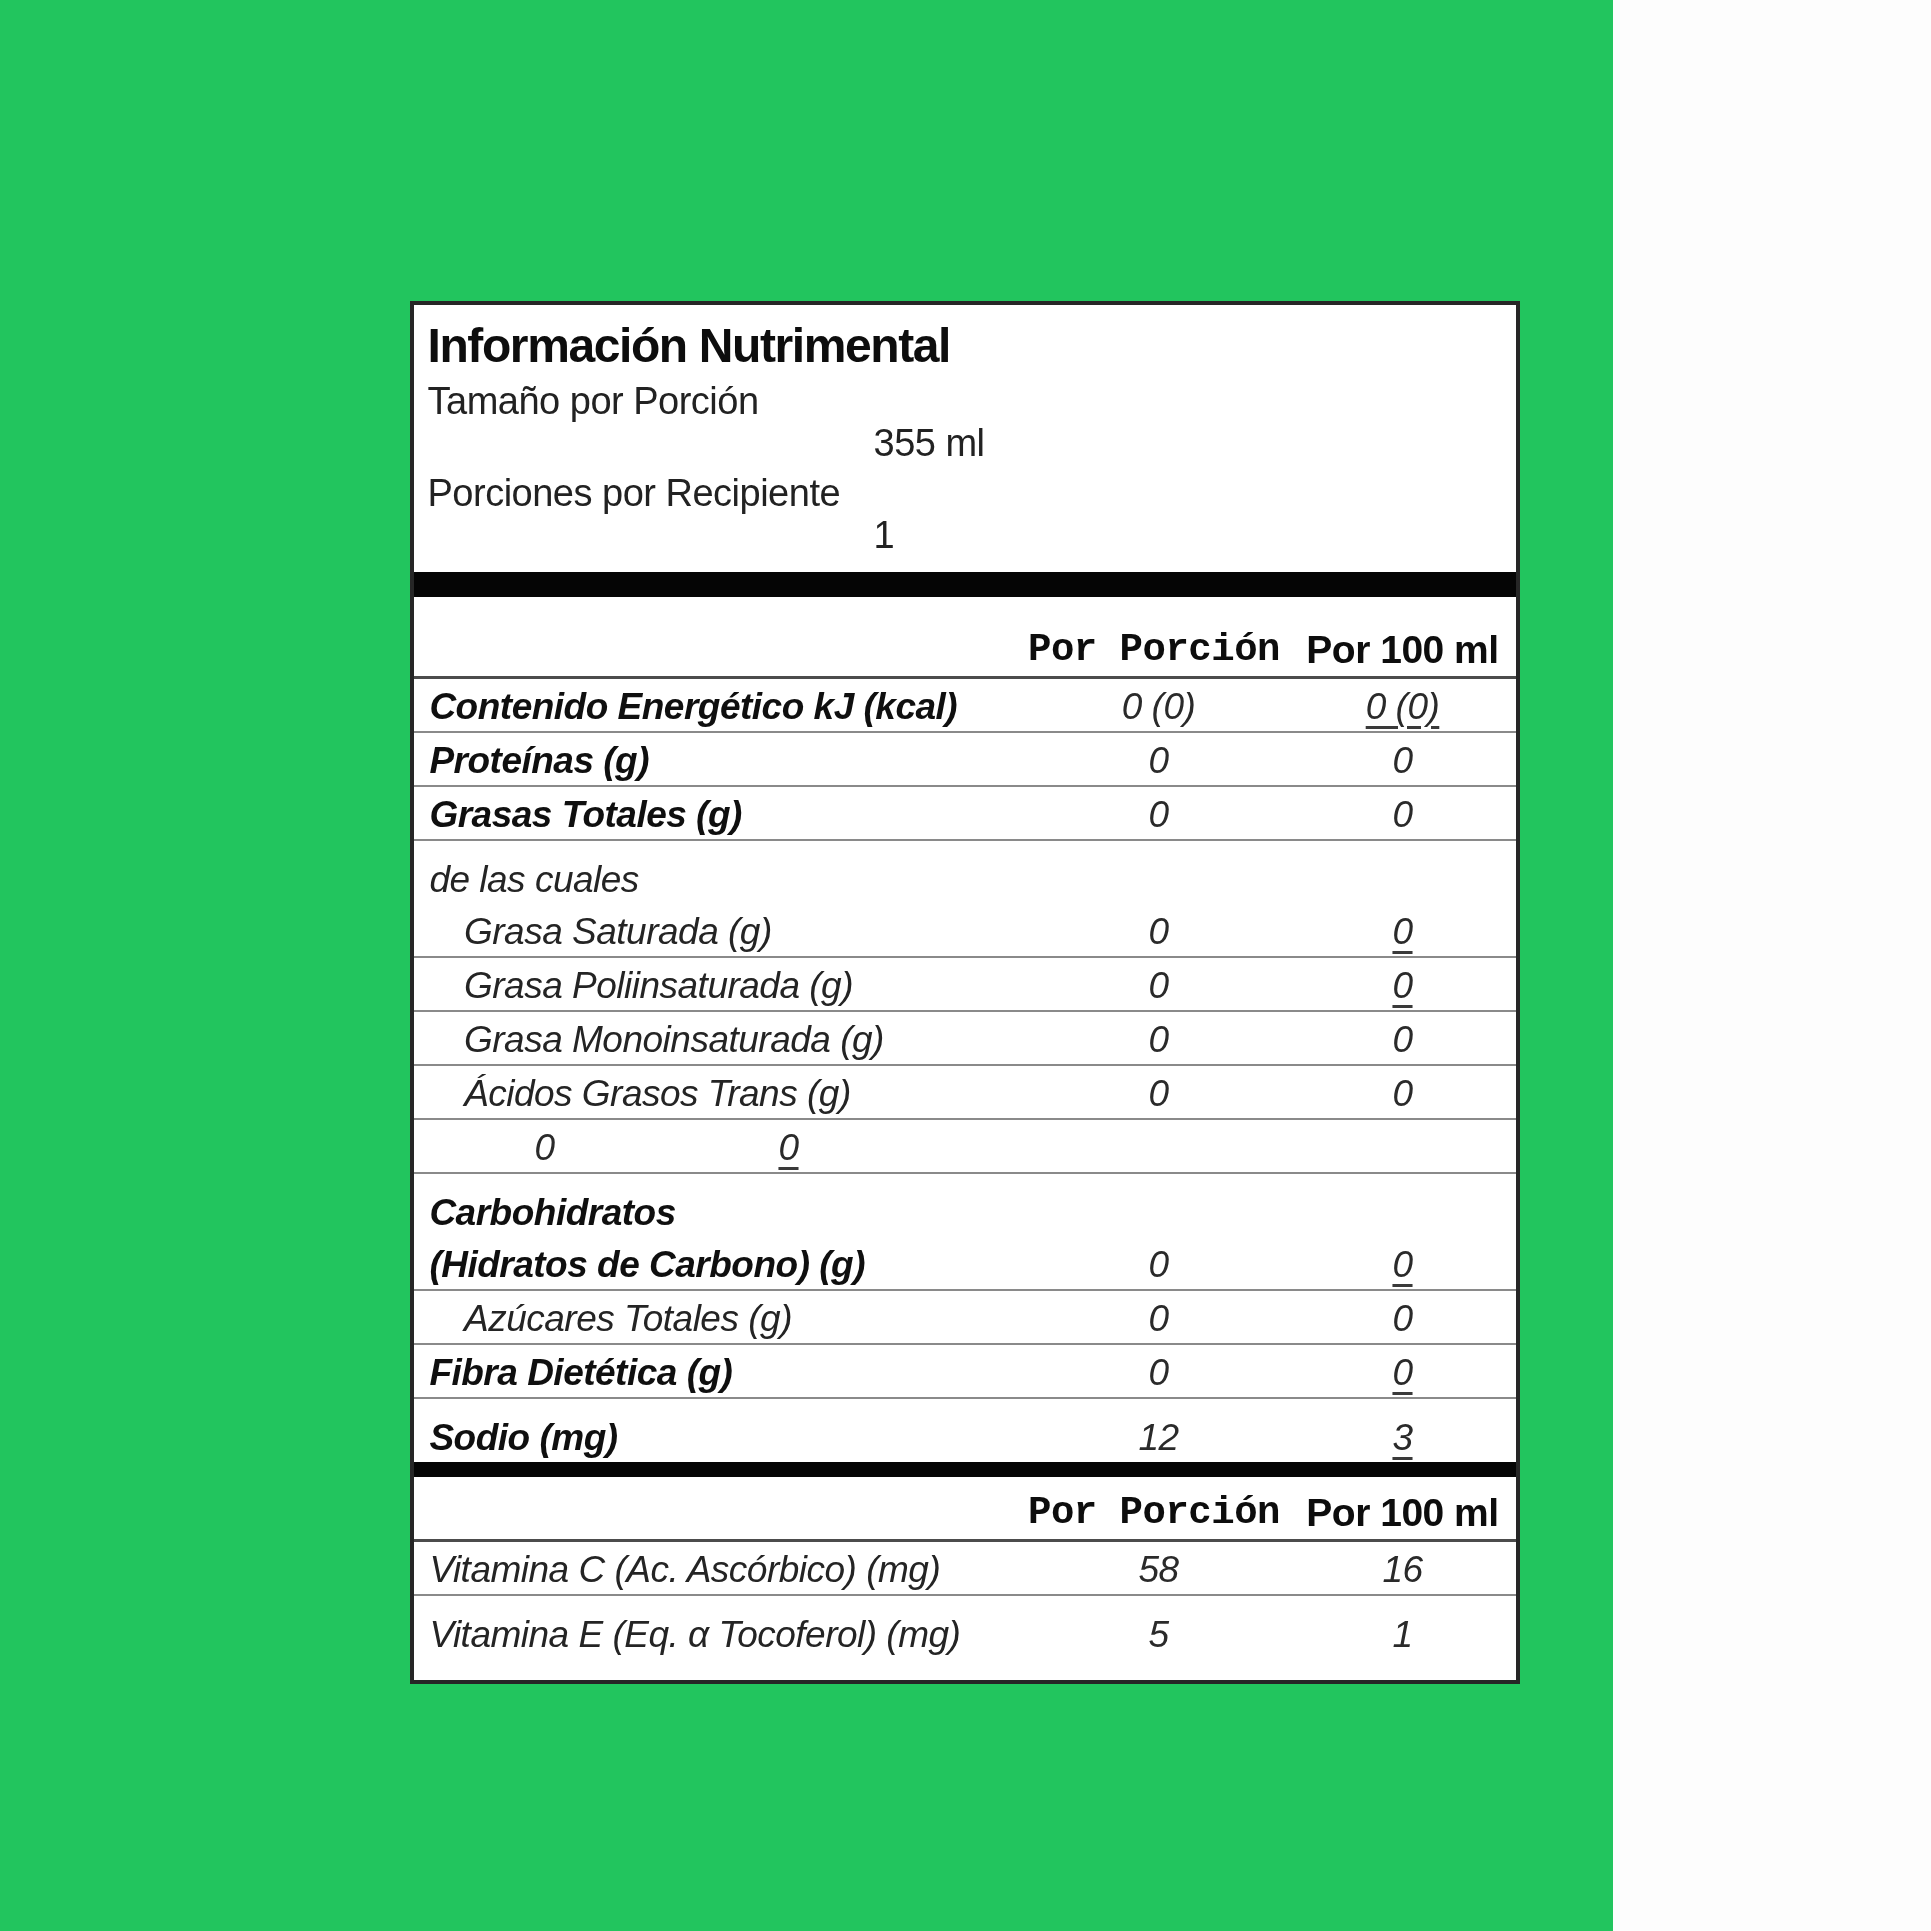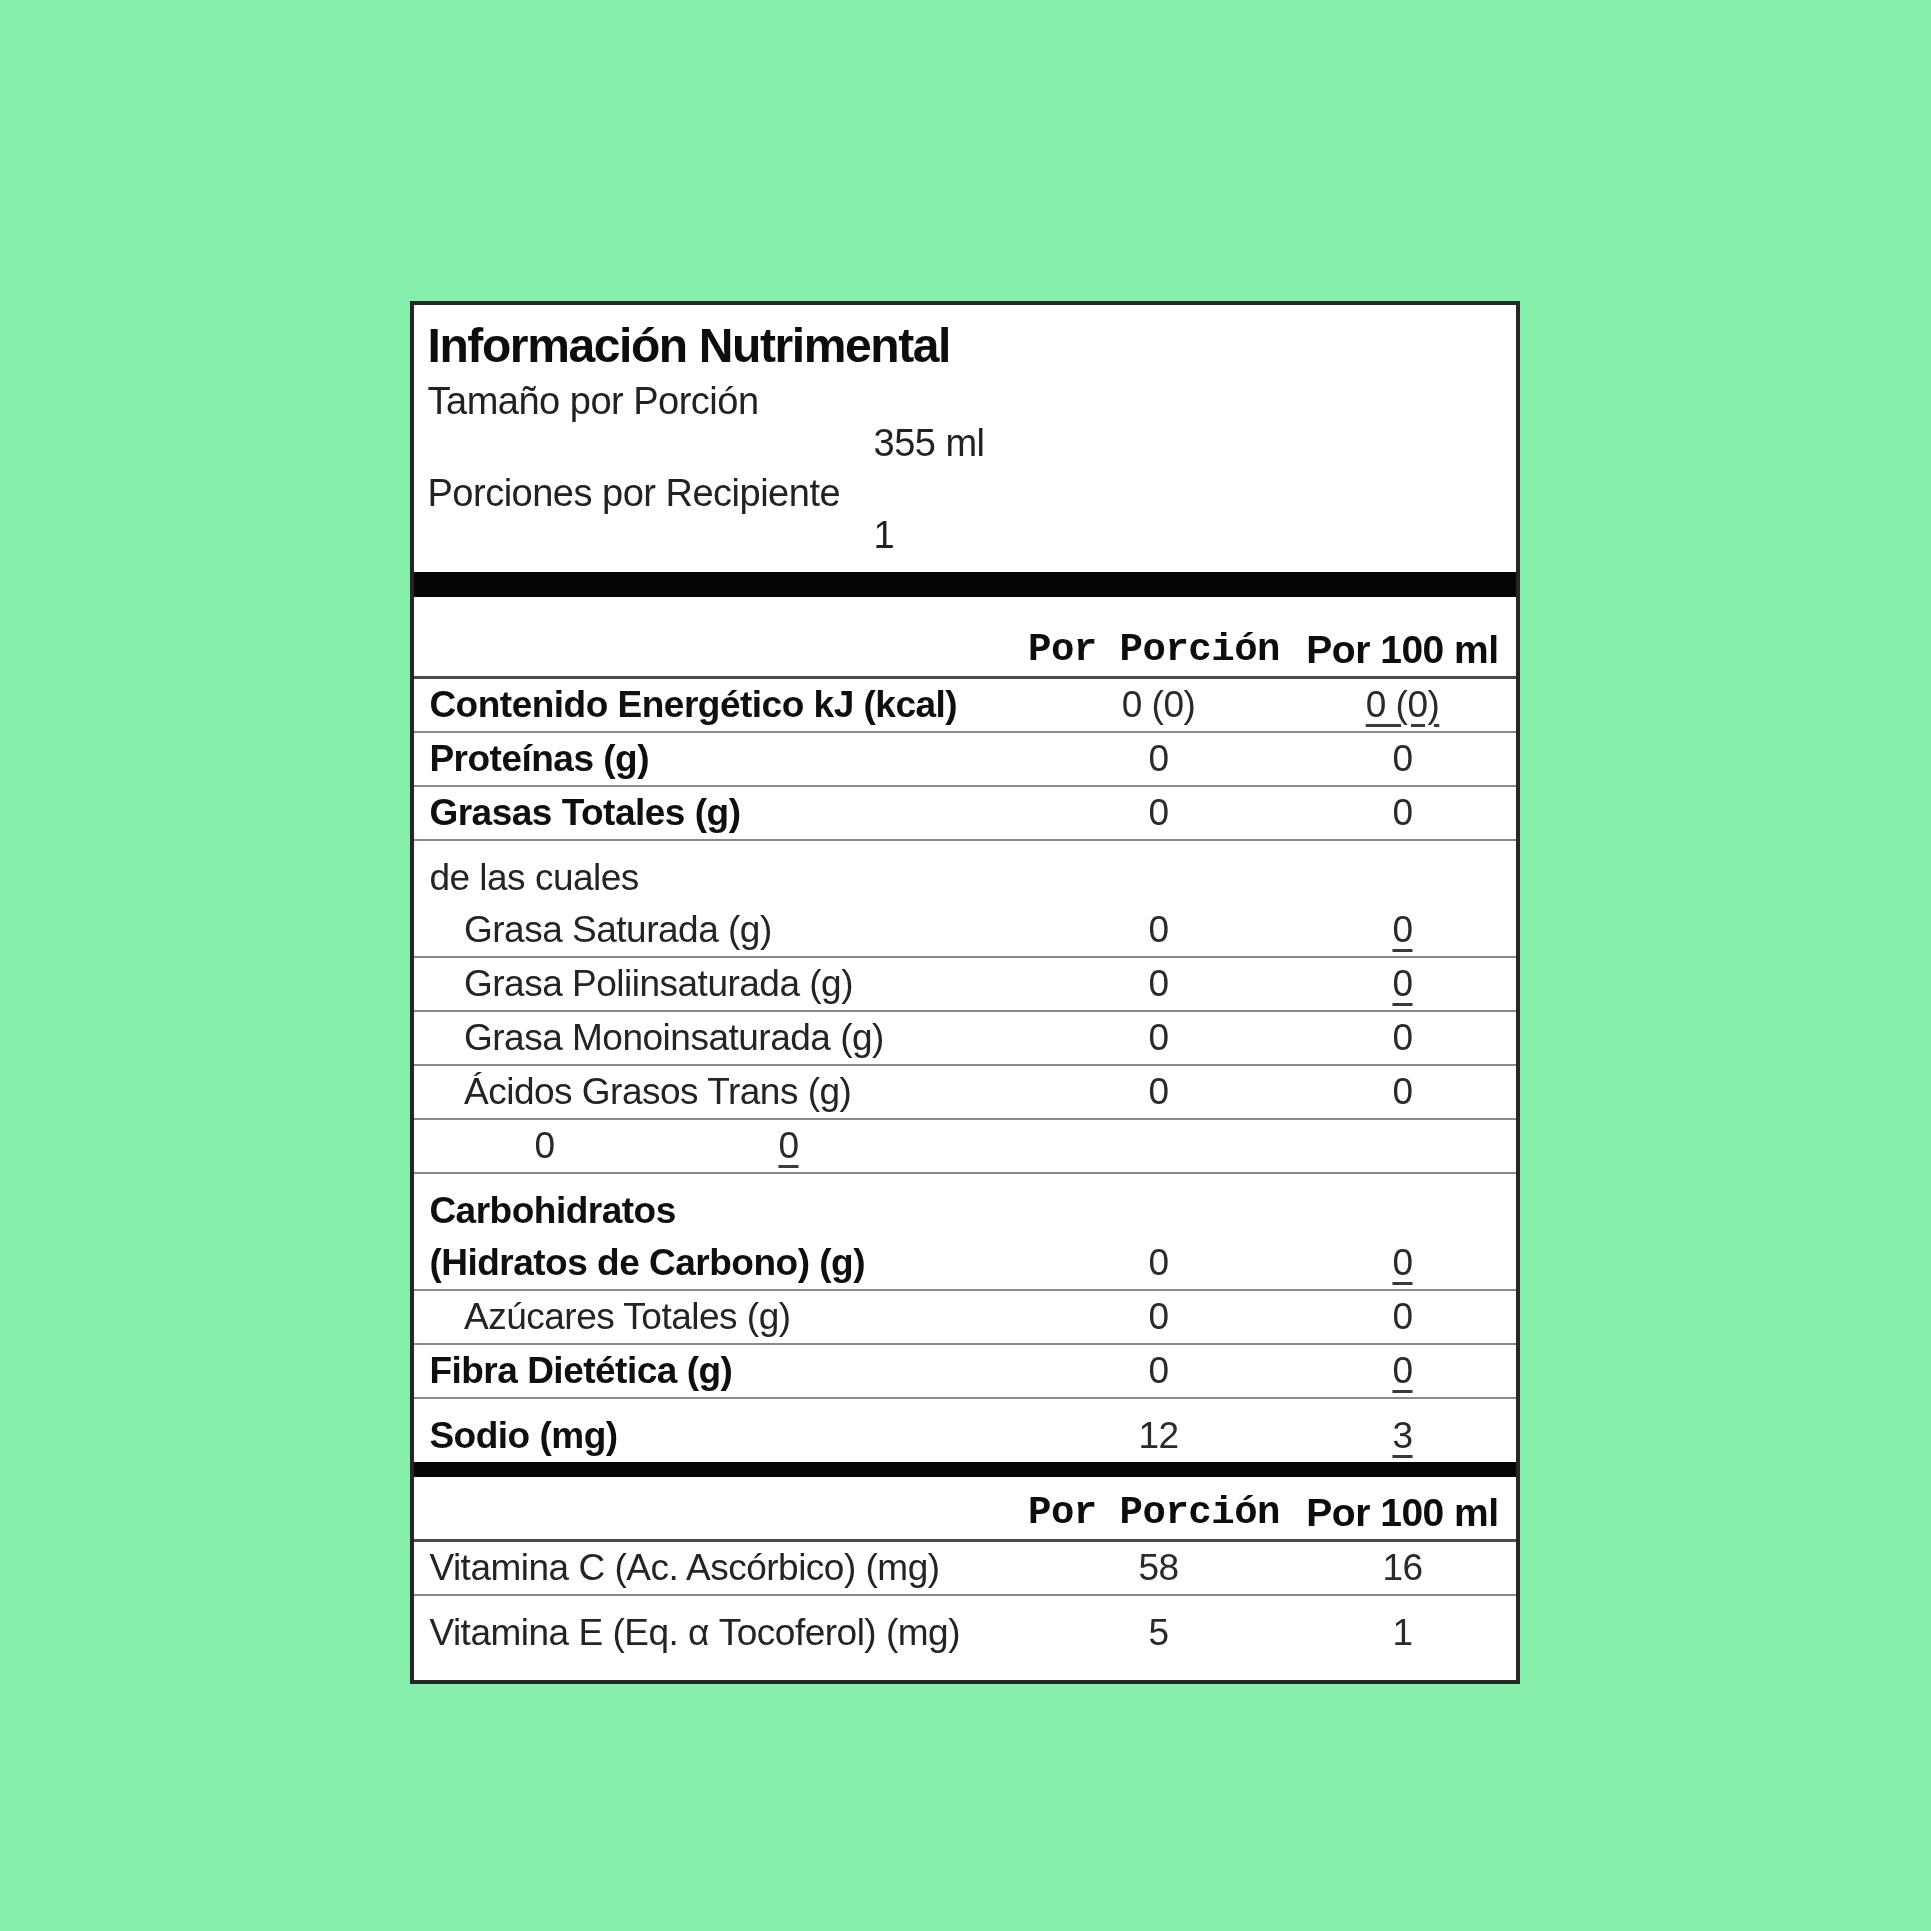"Información Nutrimental" .canvas { background: #86efac -> #22c55e; width: 1931px -> 1613px }
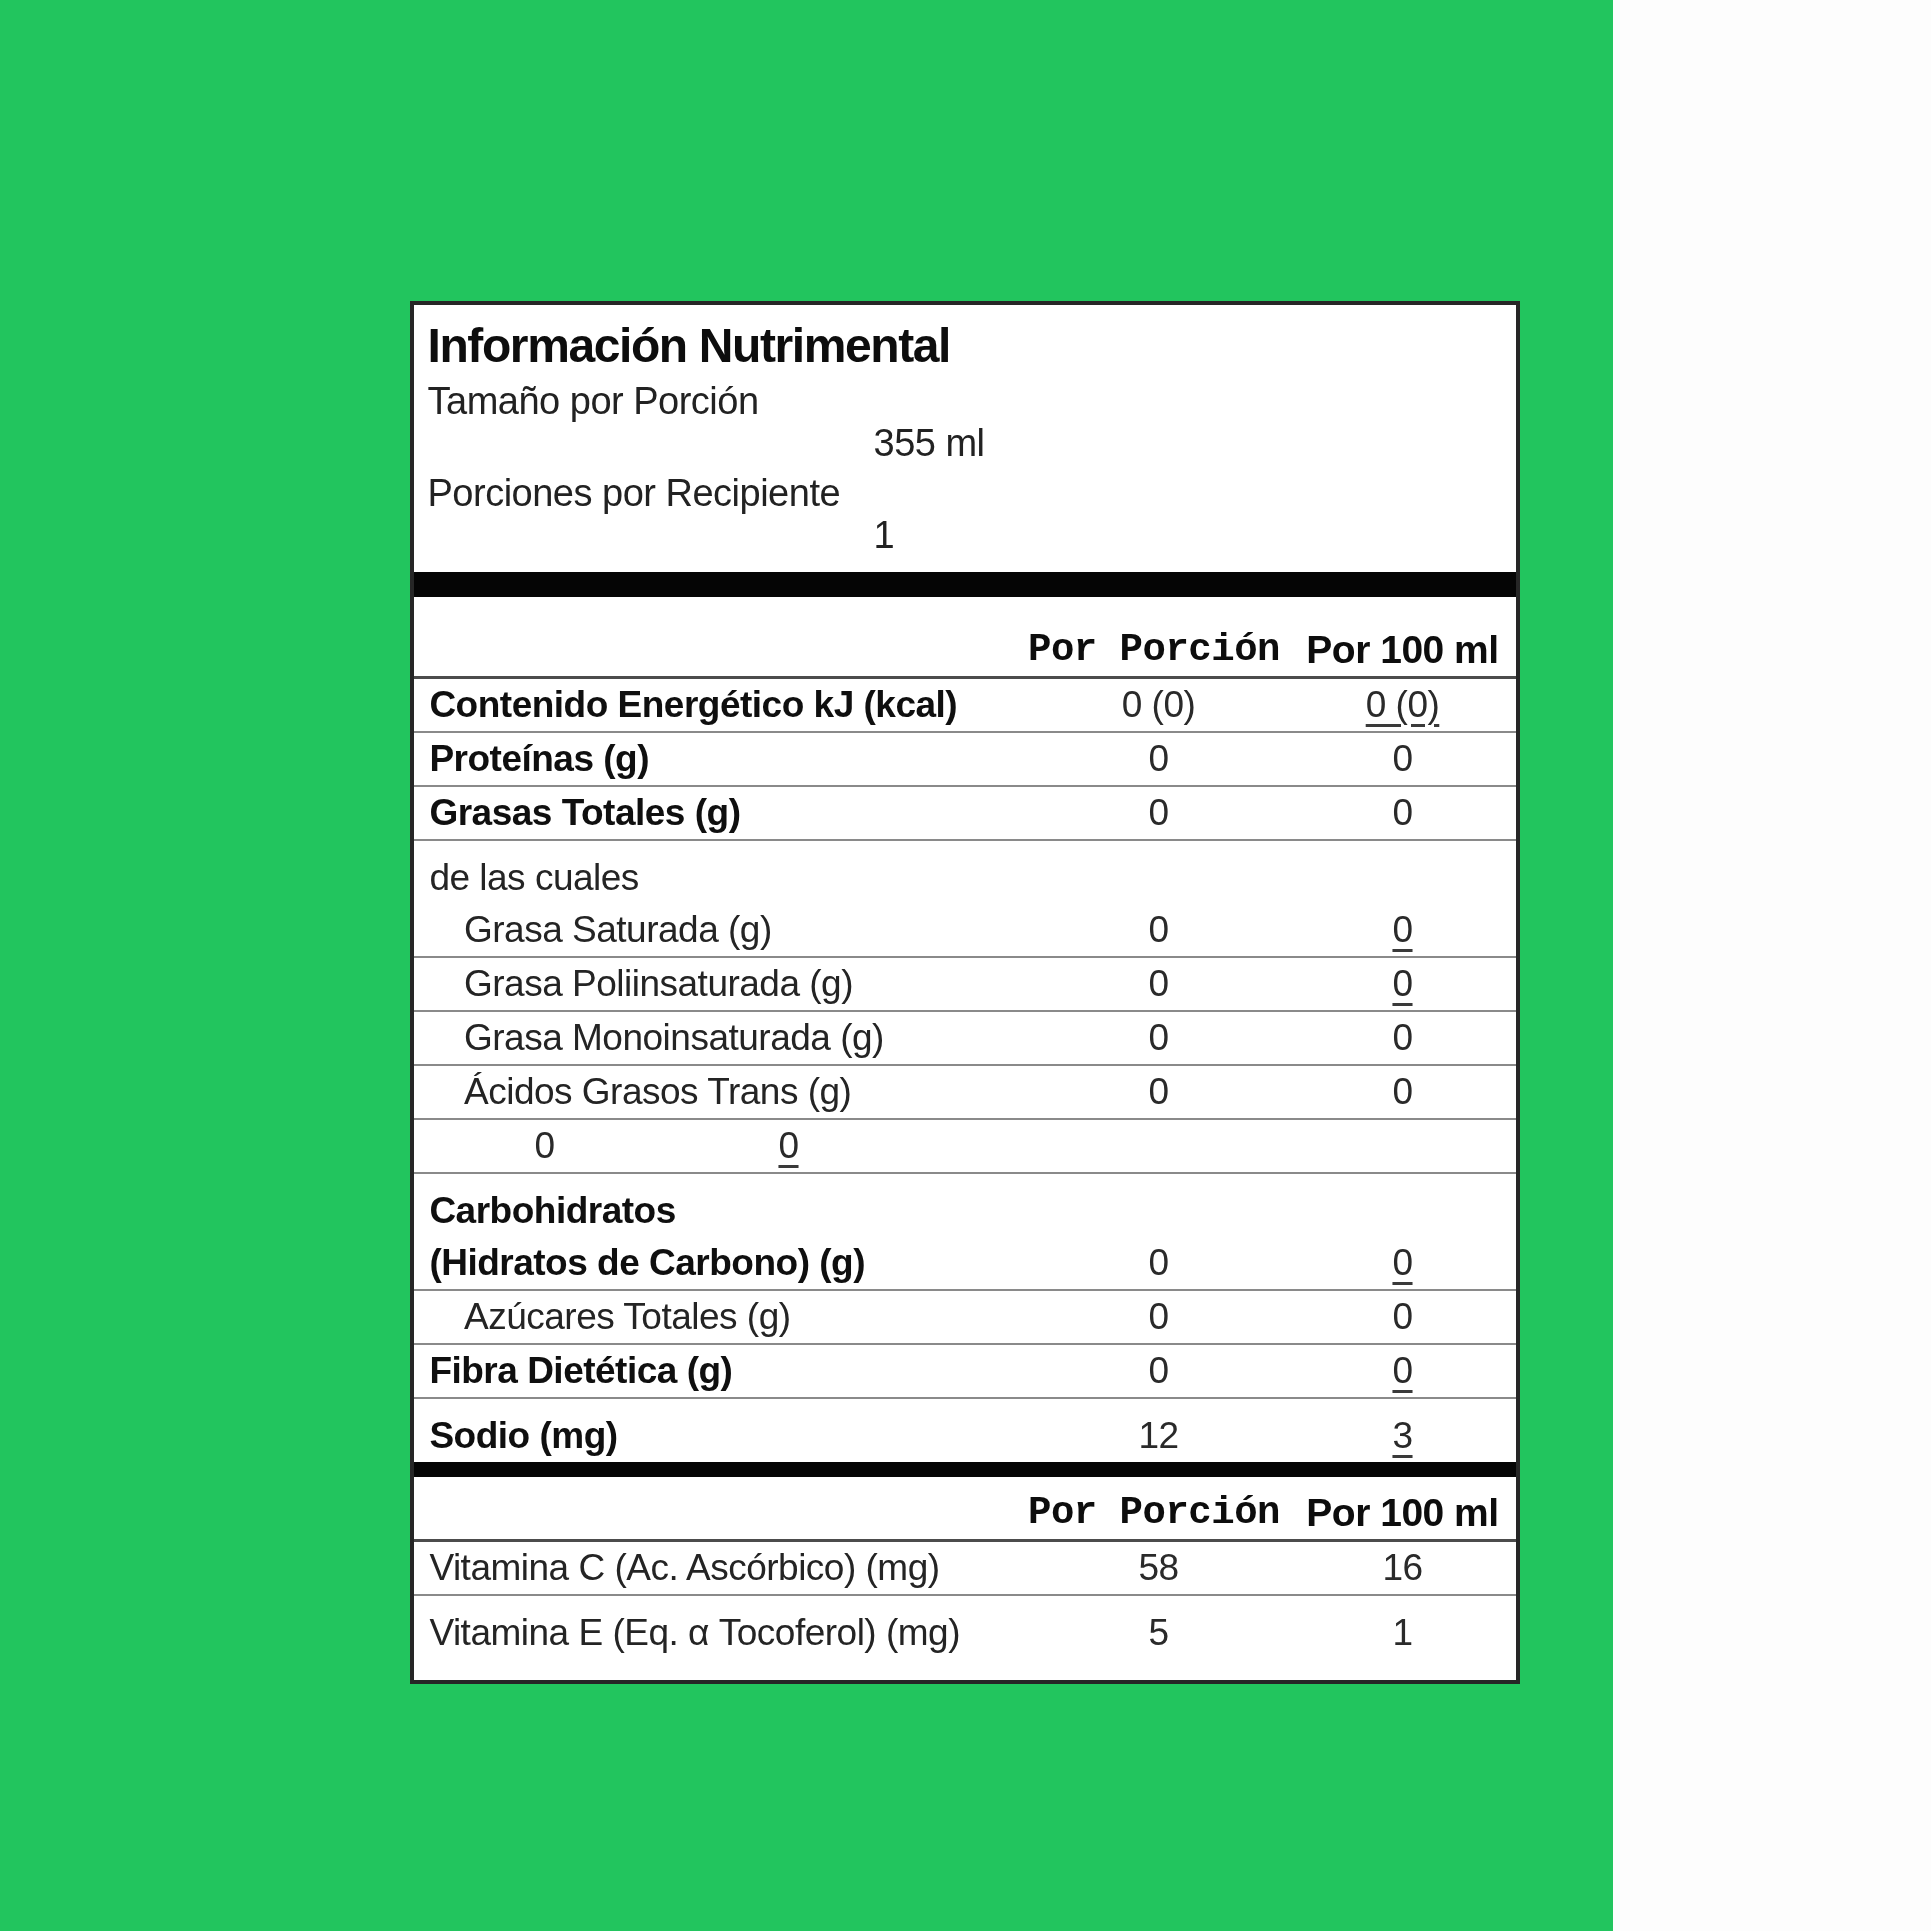"Contenido Energético kJ (kcal)" .row { align-items: center -> flex-end; font-style: none -> italic }
